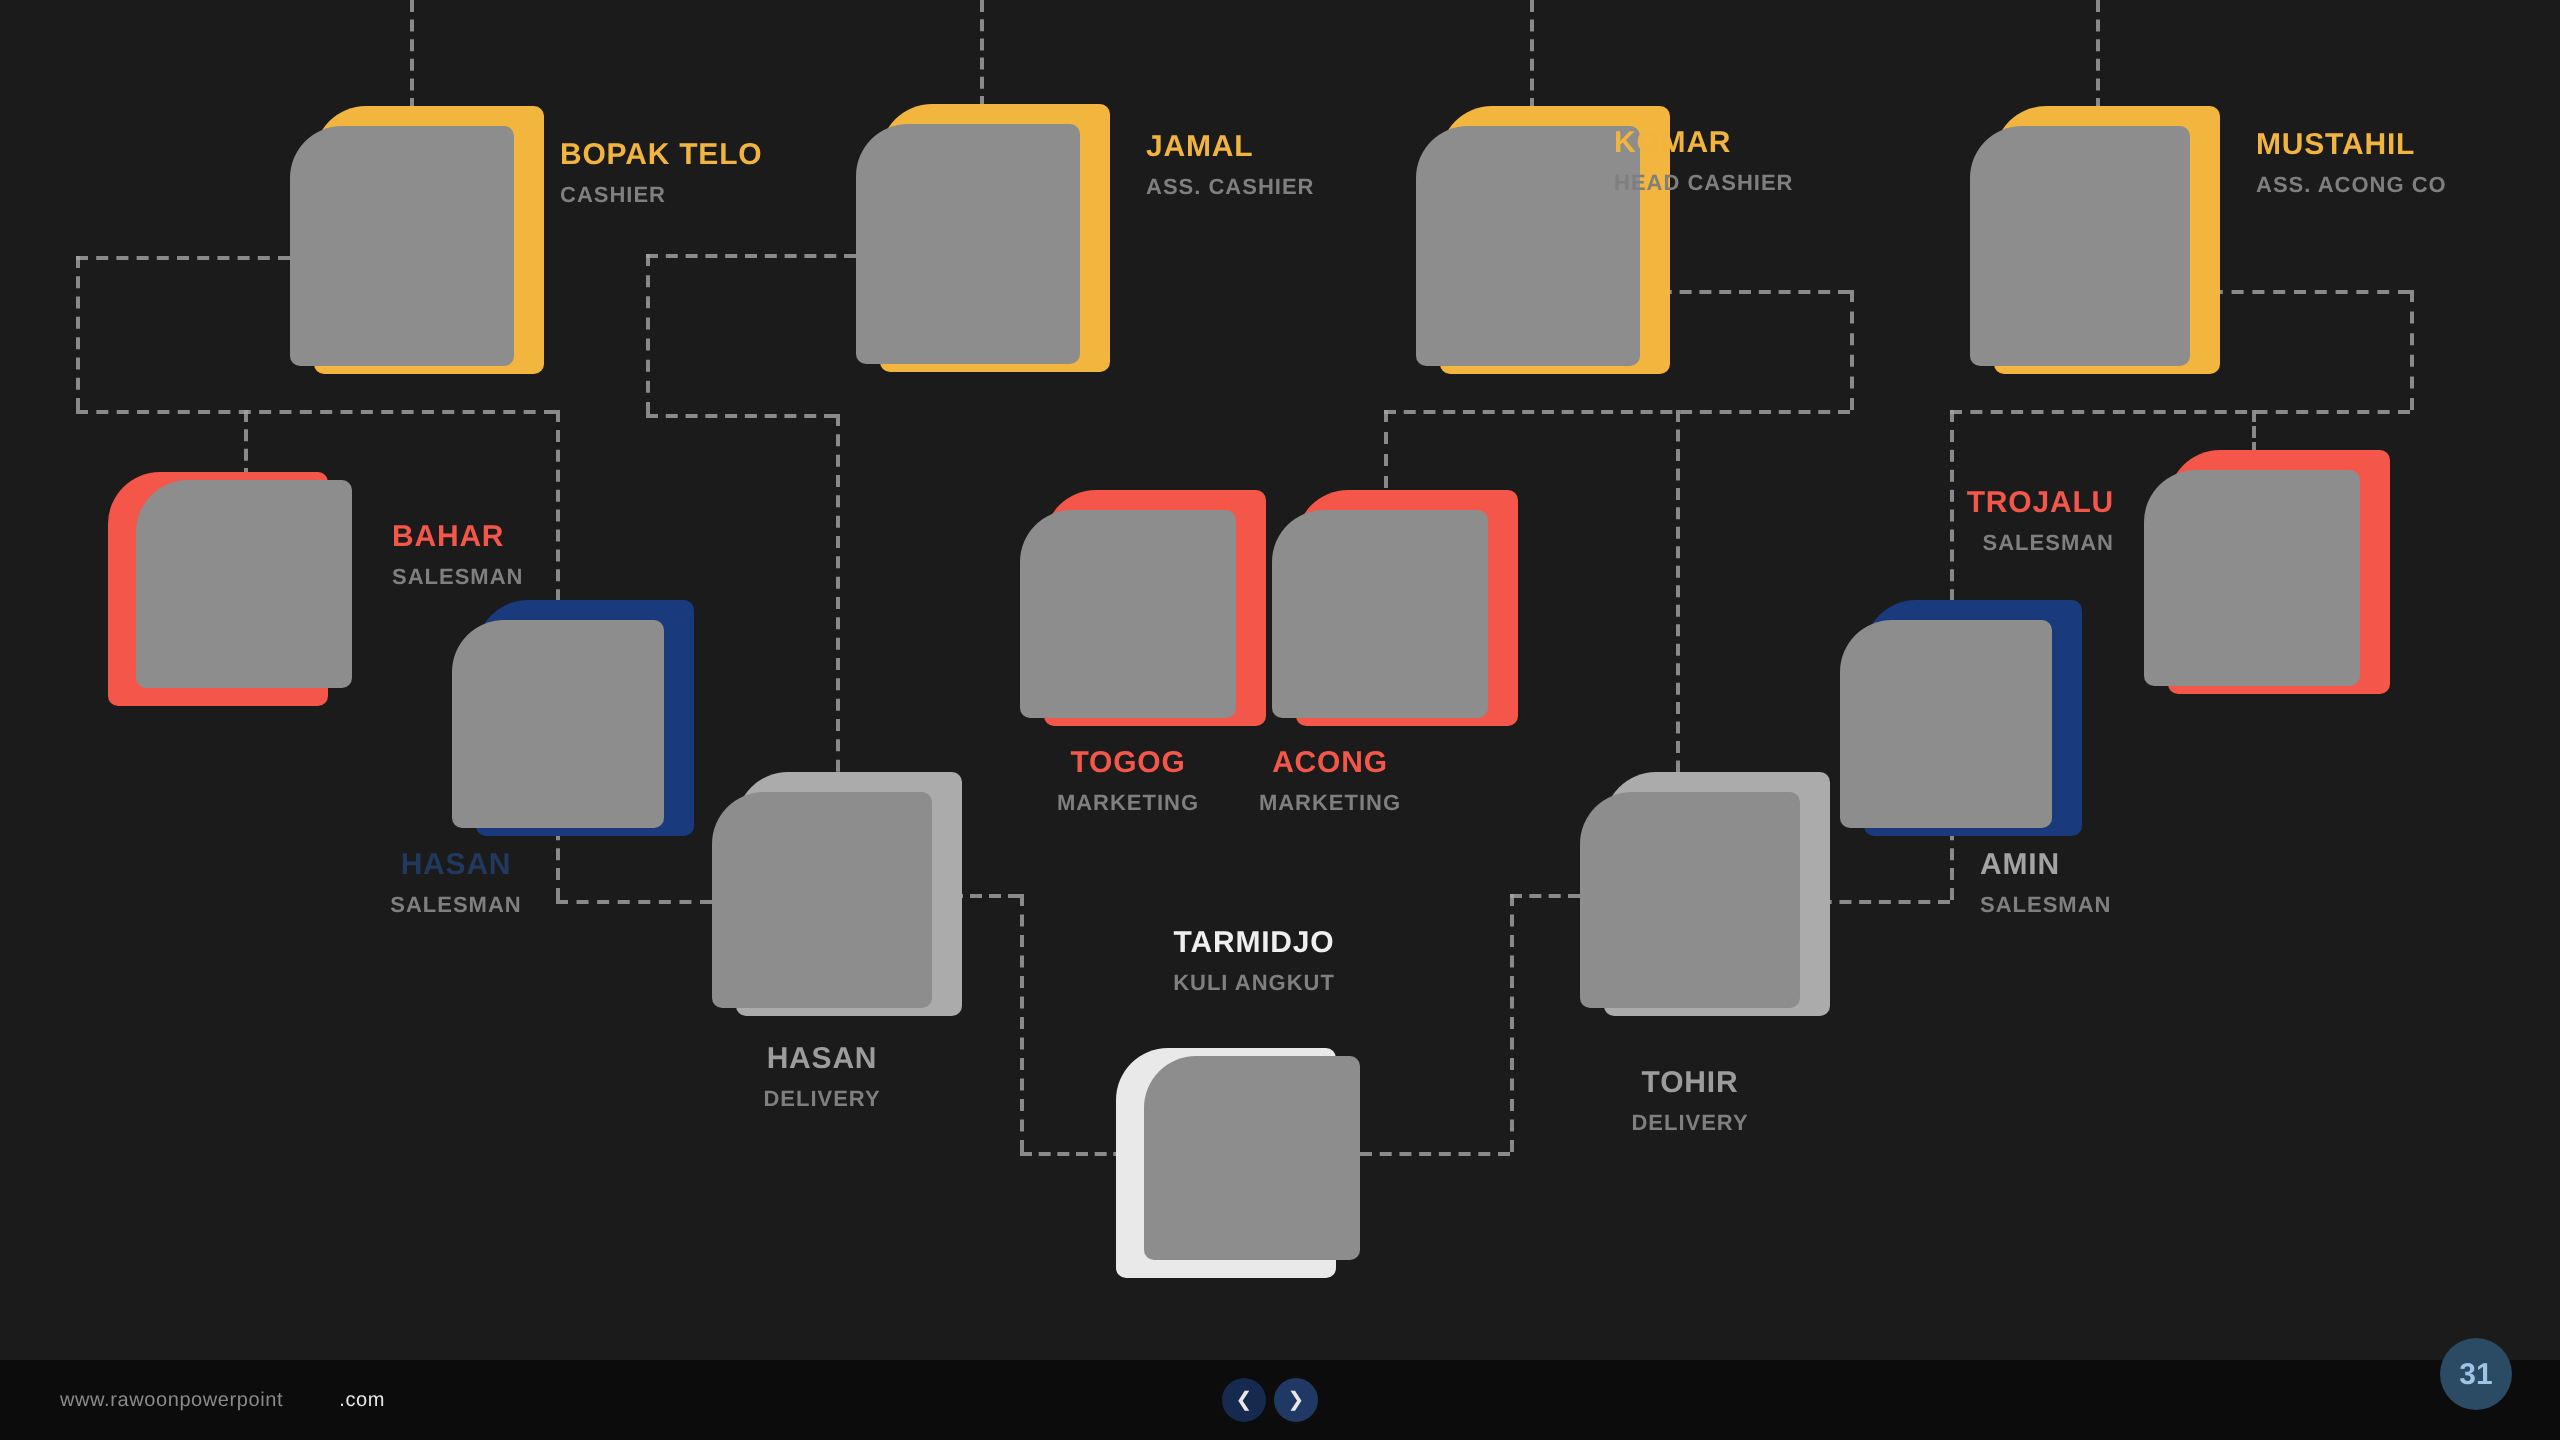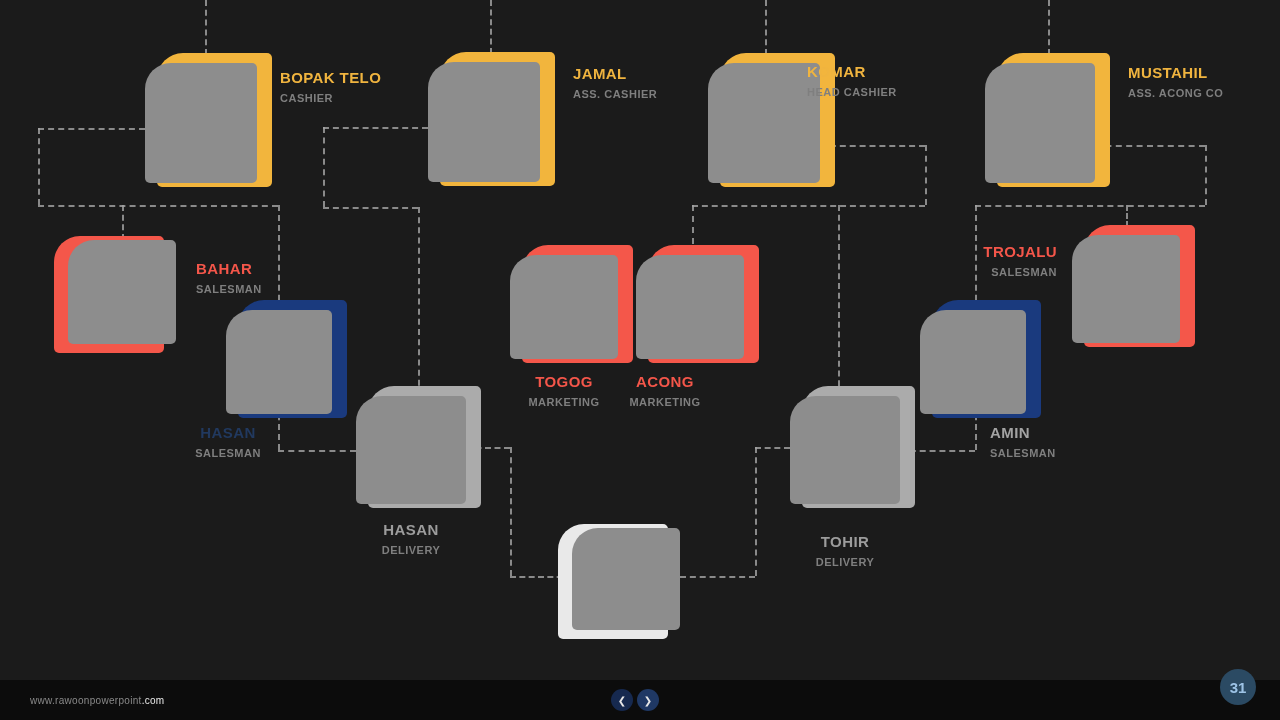"TARMIDJO" div.label { html: none -> <div> <div>TARMIDJO</div> <div>KULI ANGKUT</div> </div> }
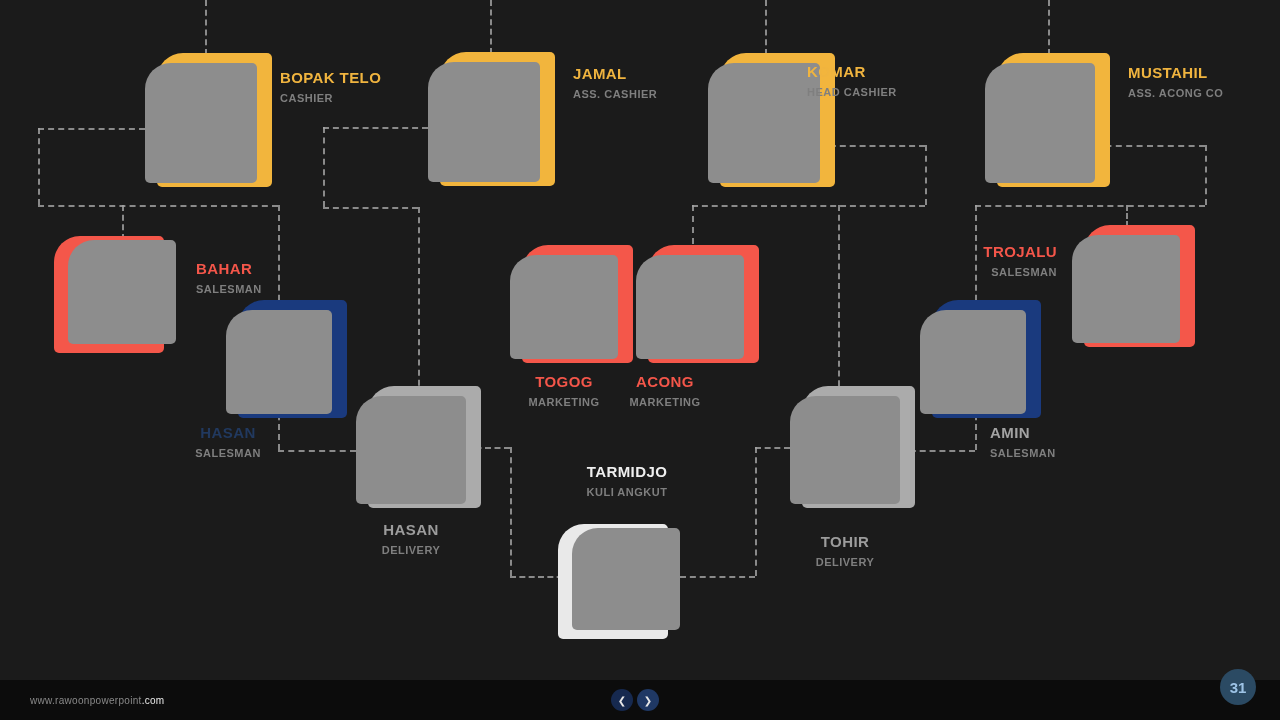".com" .footer-url .tld { padding-left: none -> 28px }
